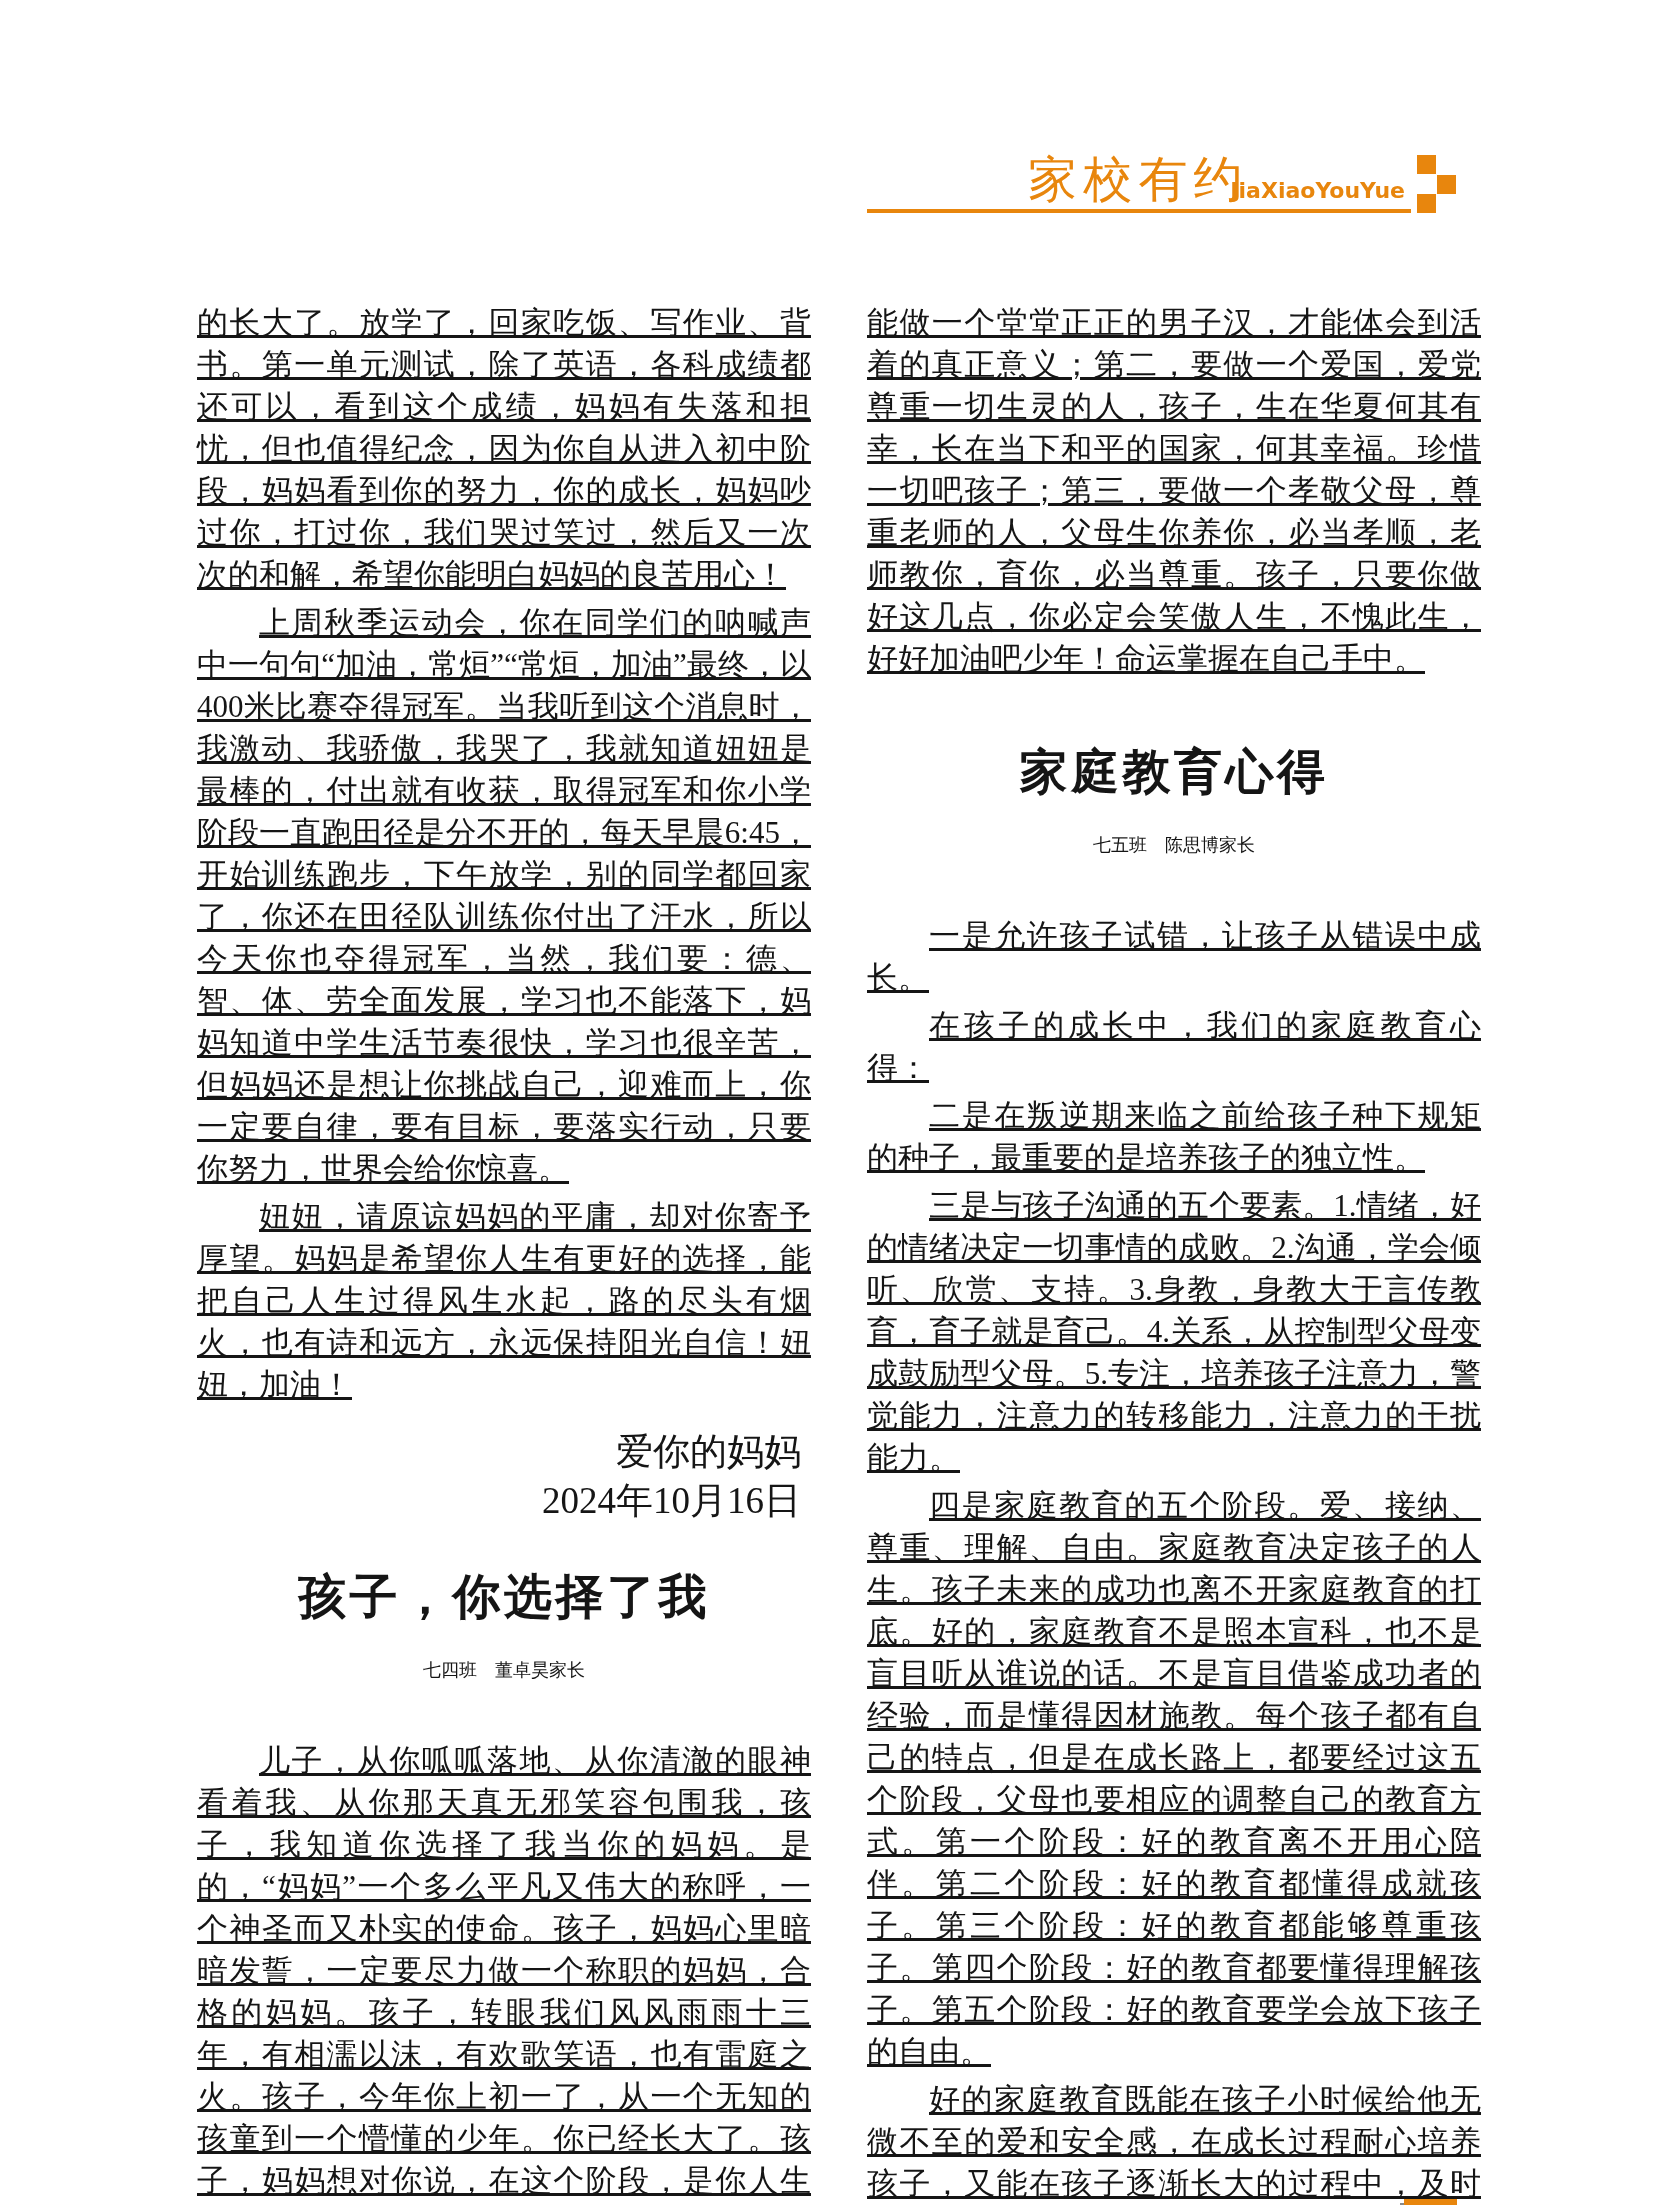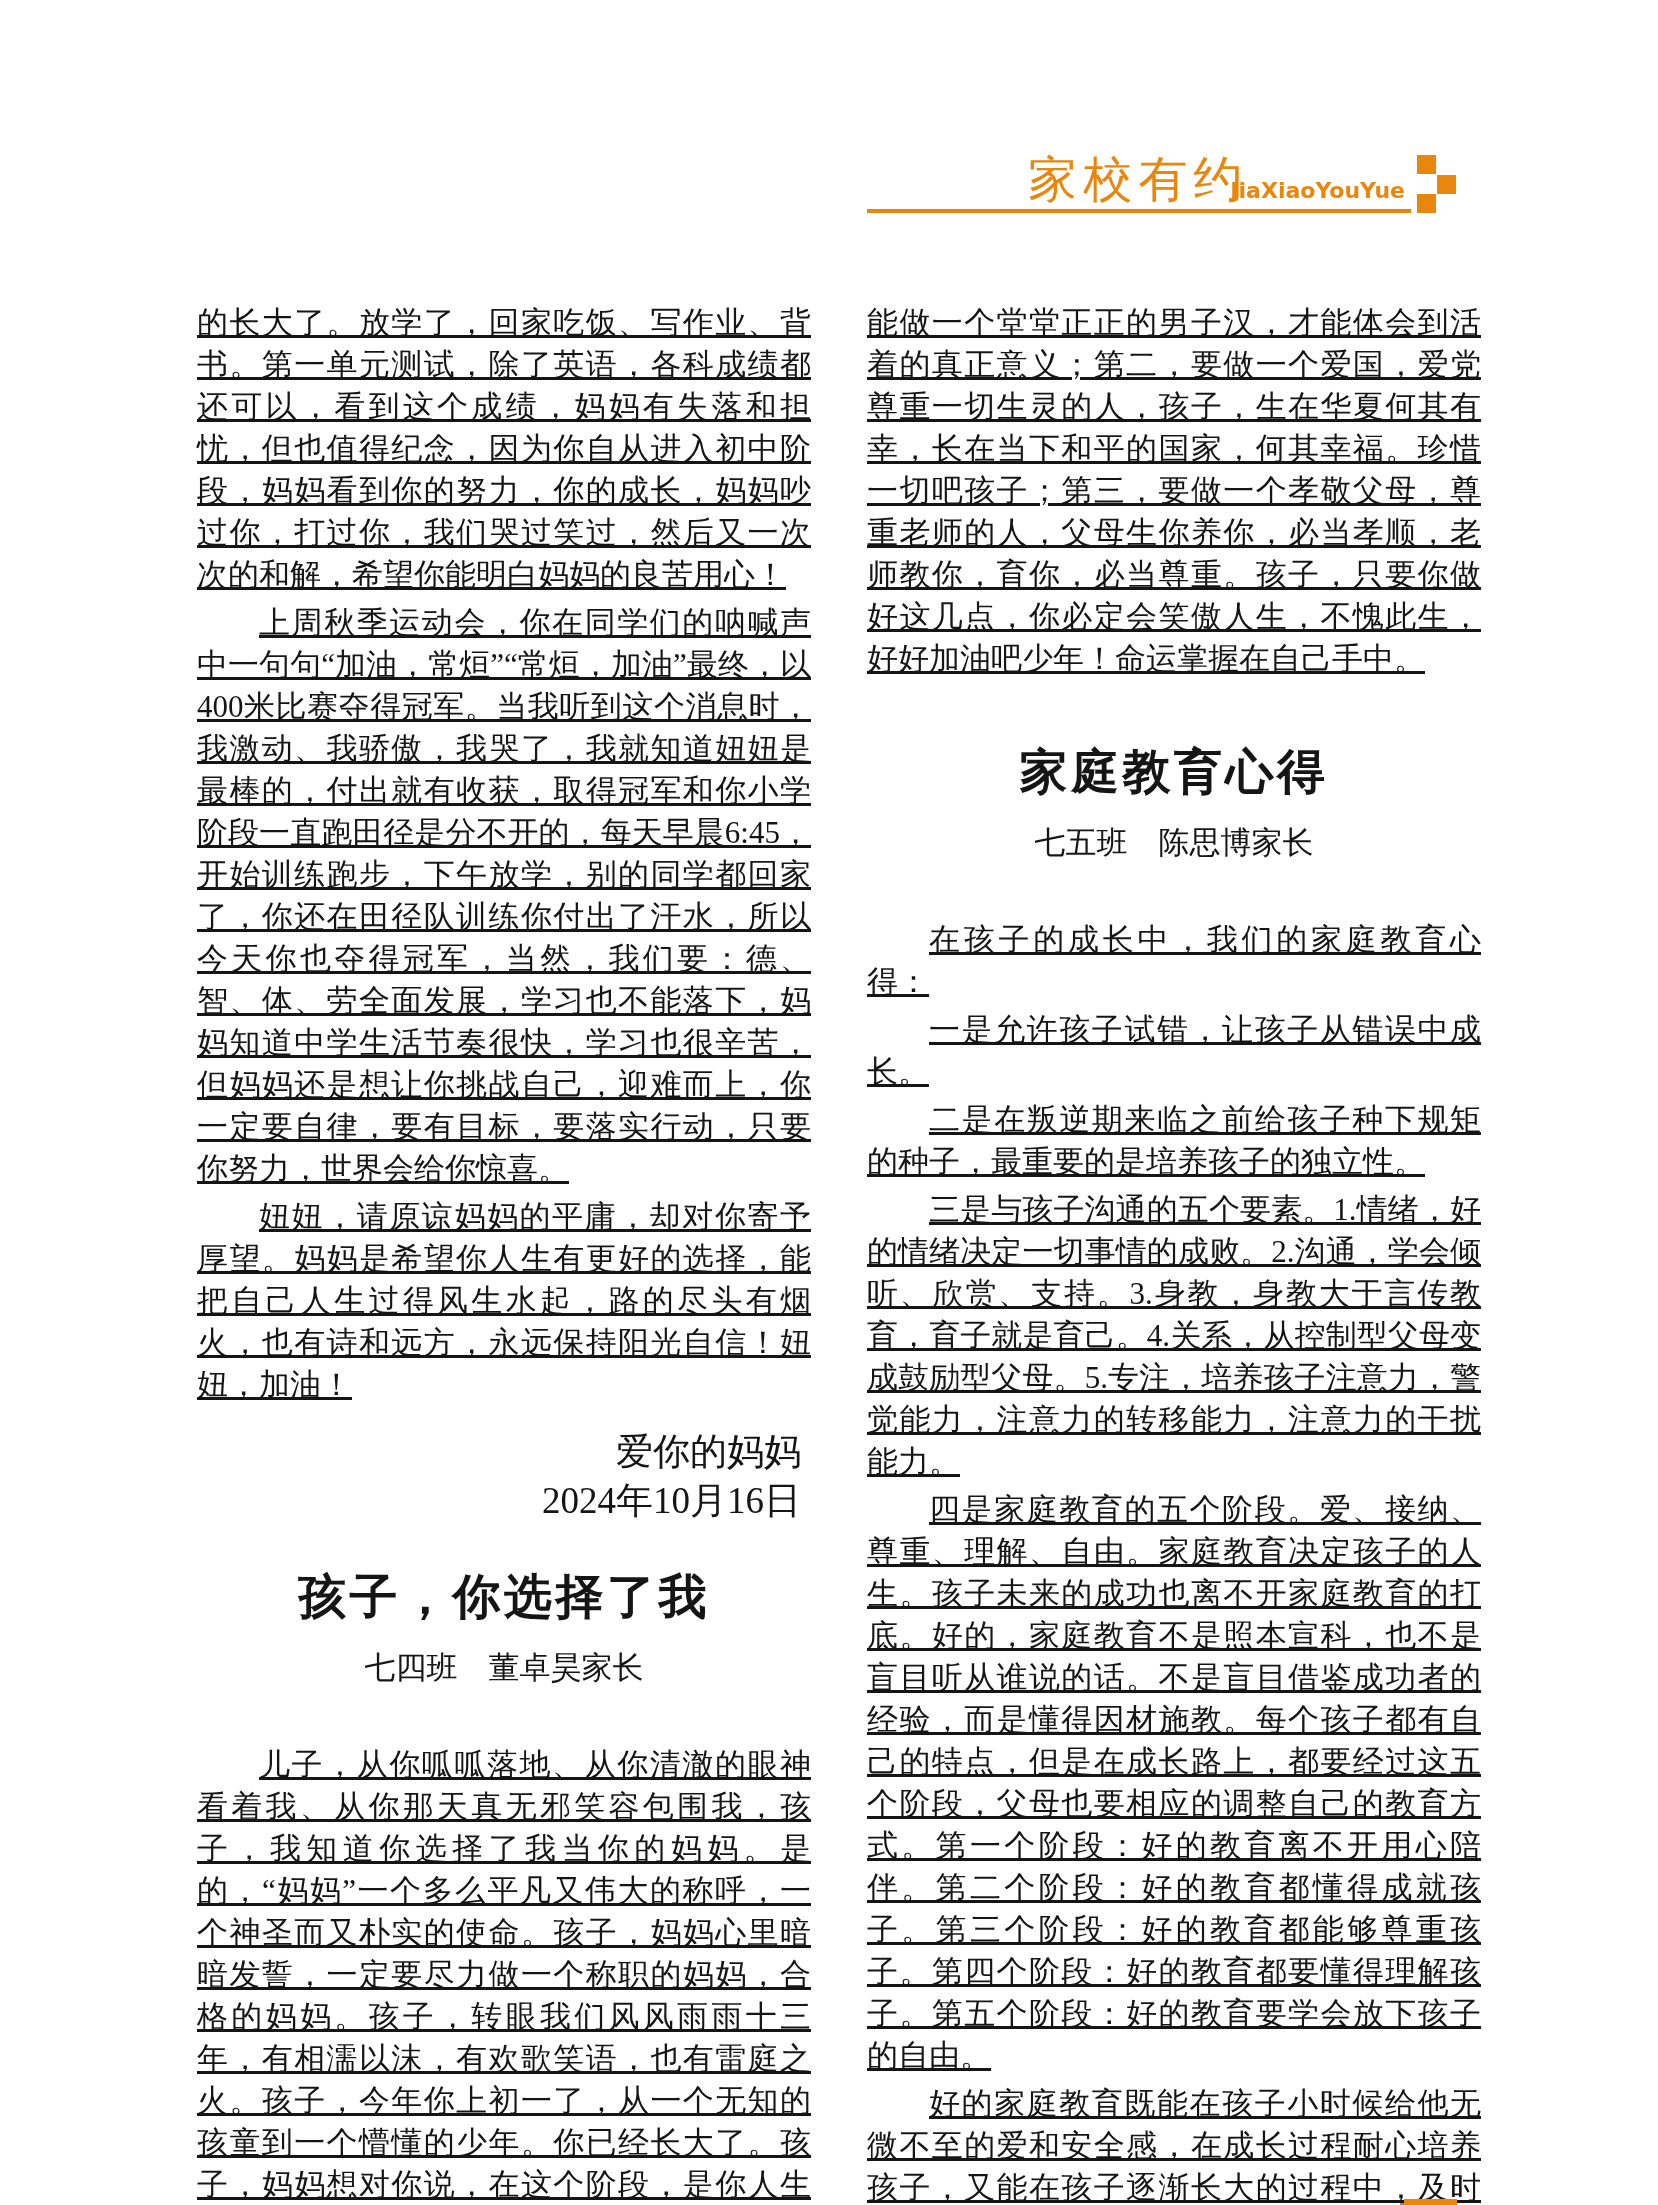"七五班 陈思博家长" .article-byline { font-size: 31px -> 18px; margin-top: 22px -> 33px }
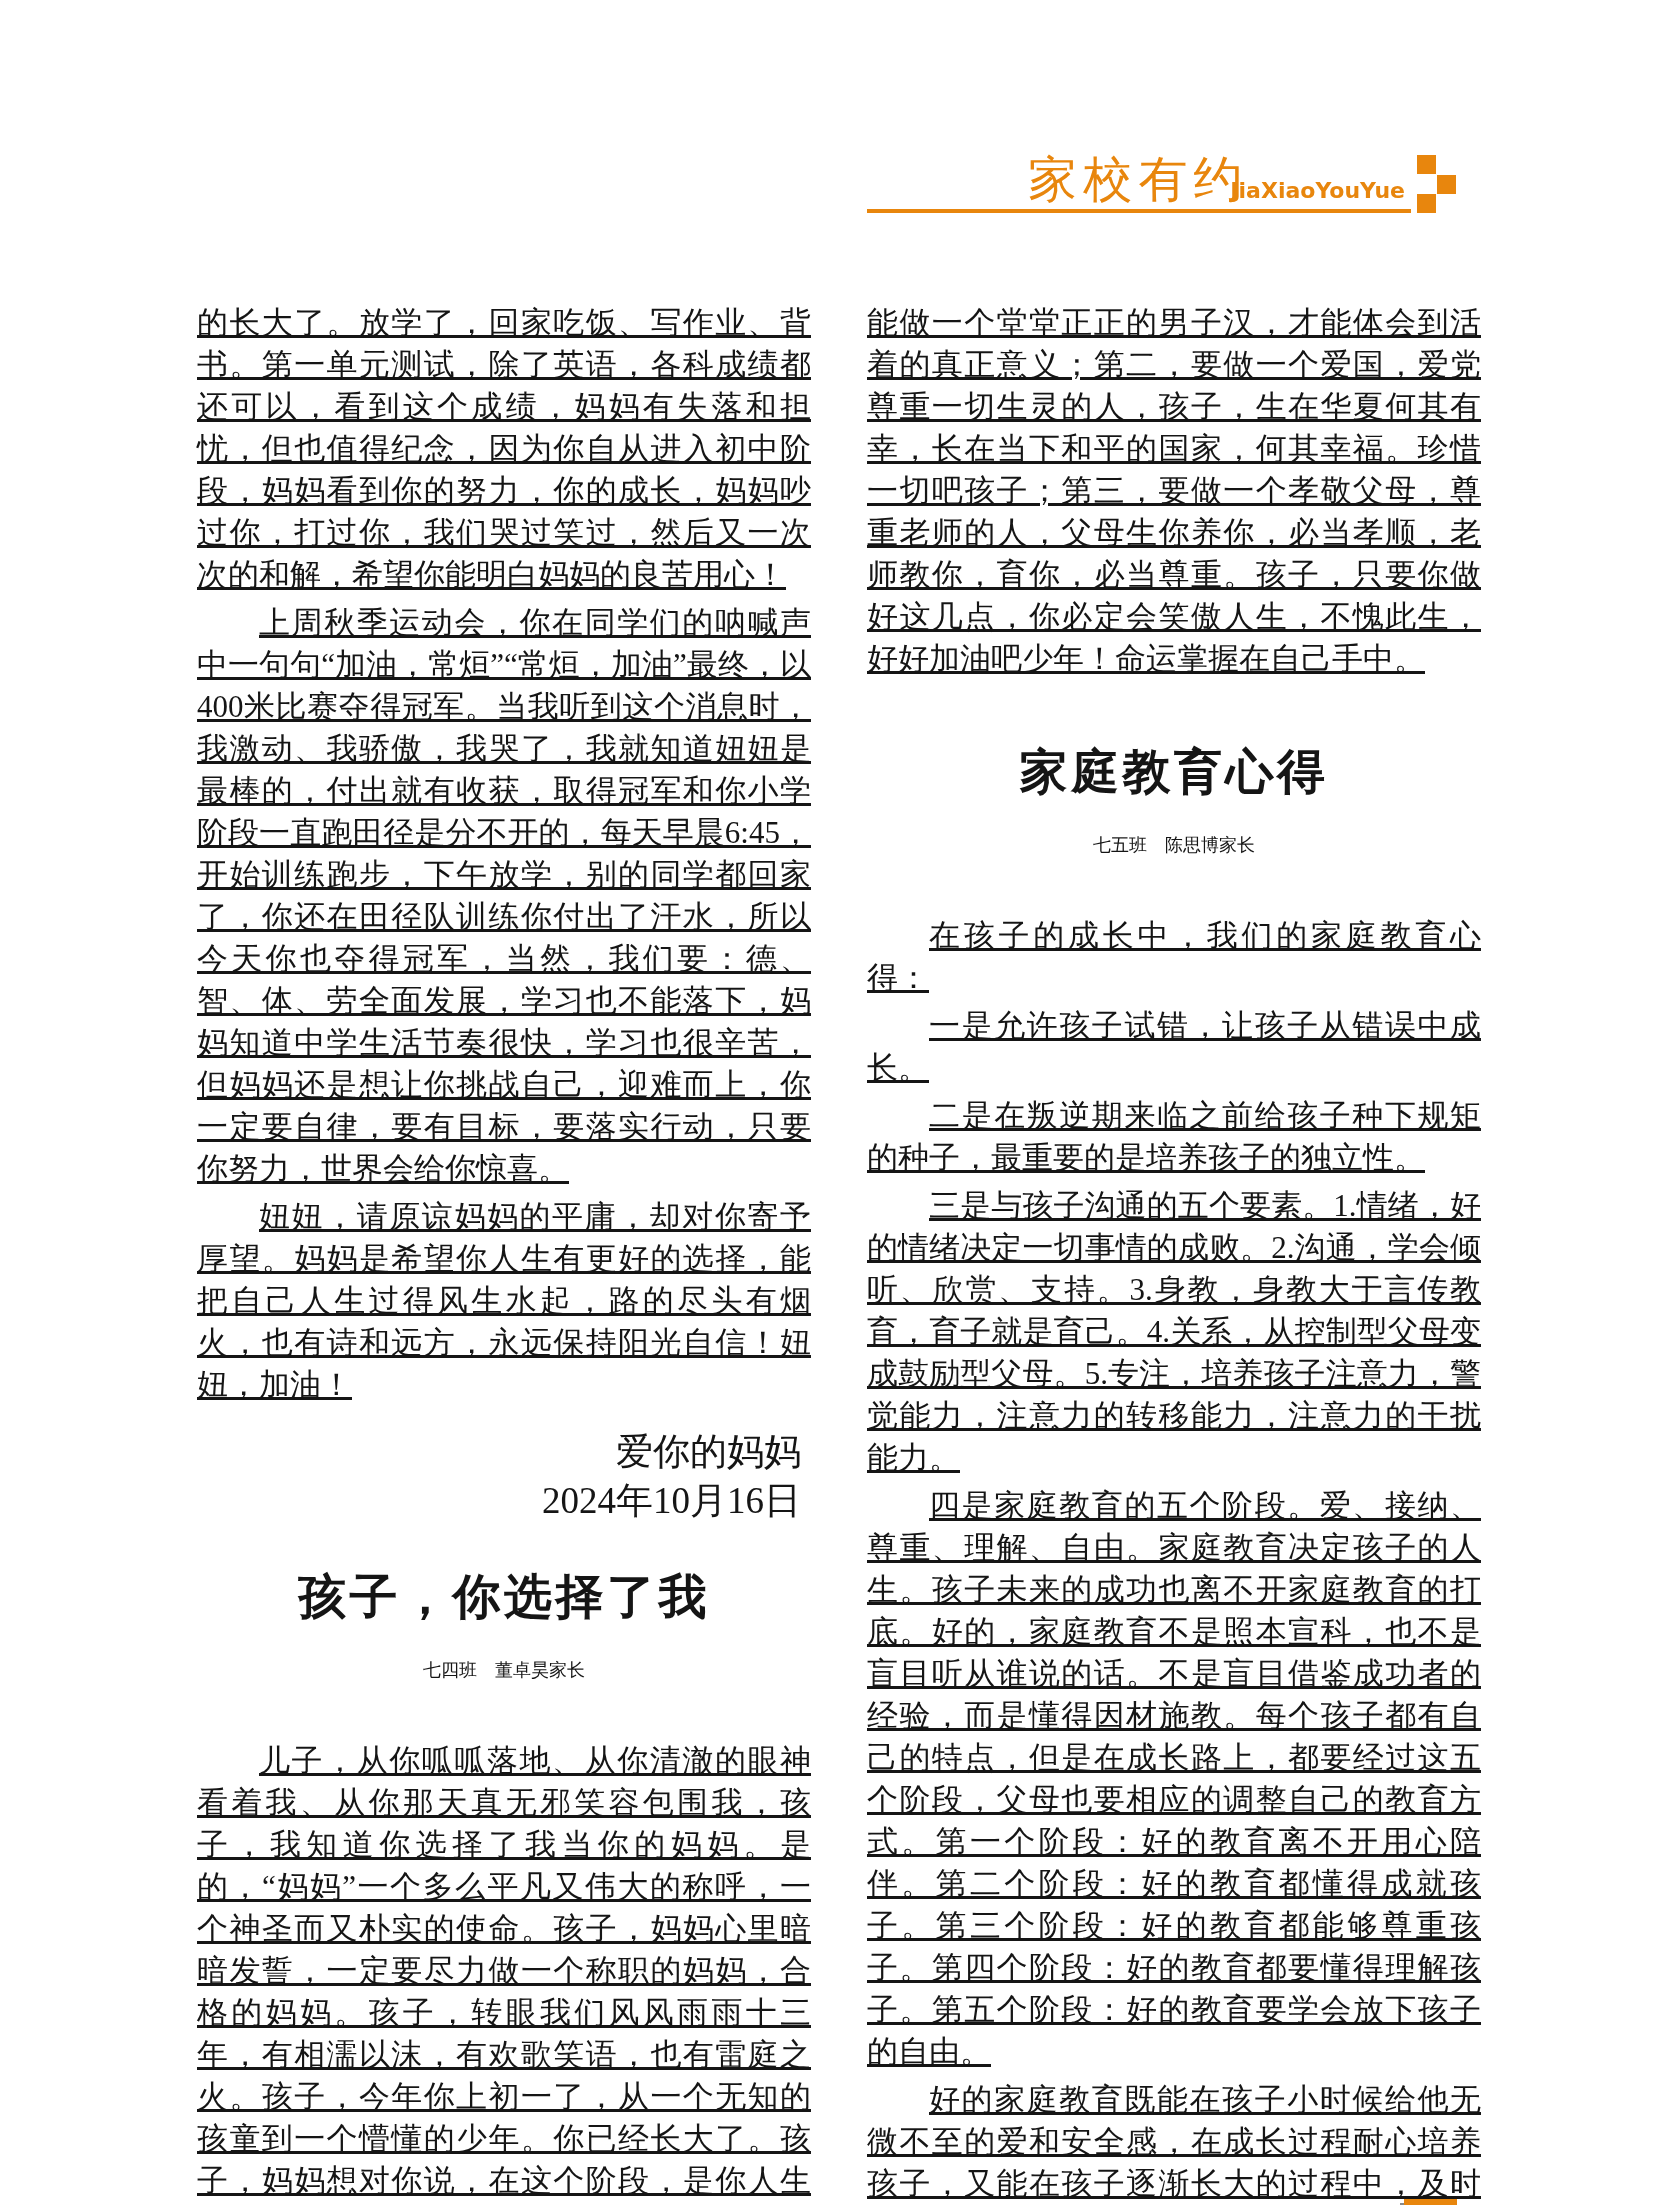"在孩子的成长中，我们的家庭教育心得：" p.indented { order: before "一是允许孩子试错，让孩子从错误中成长。" -> after "一是允许孩子试错，让孩子从错误中成长。" }
